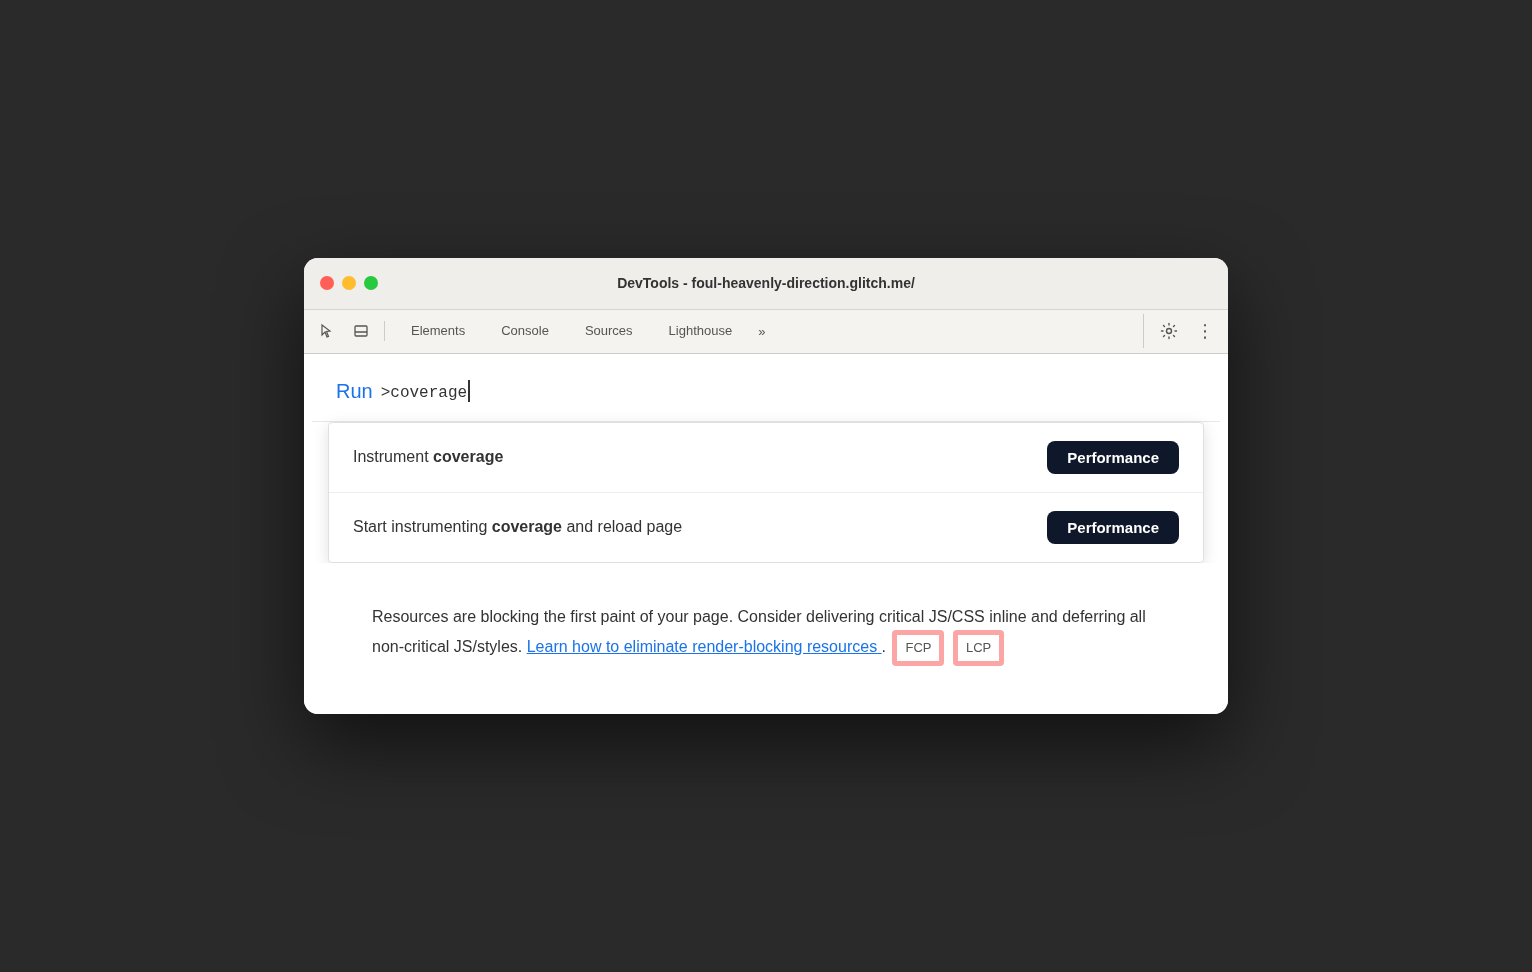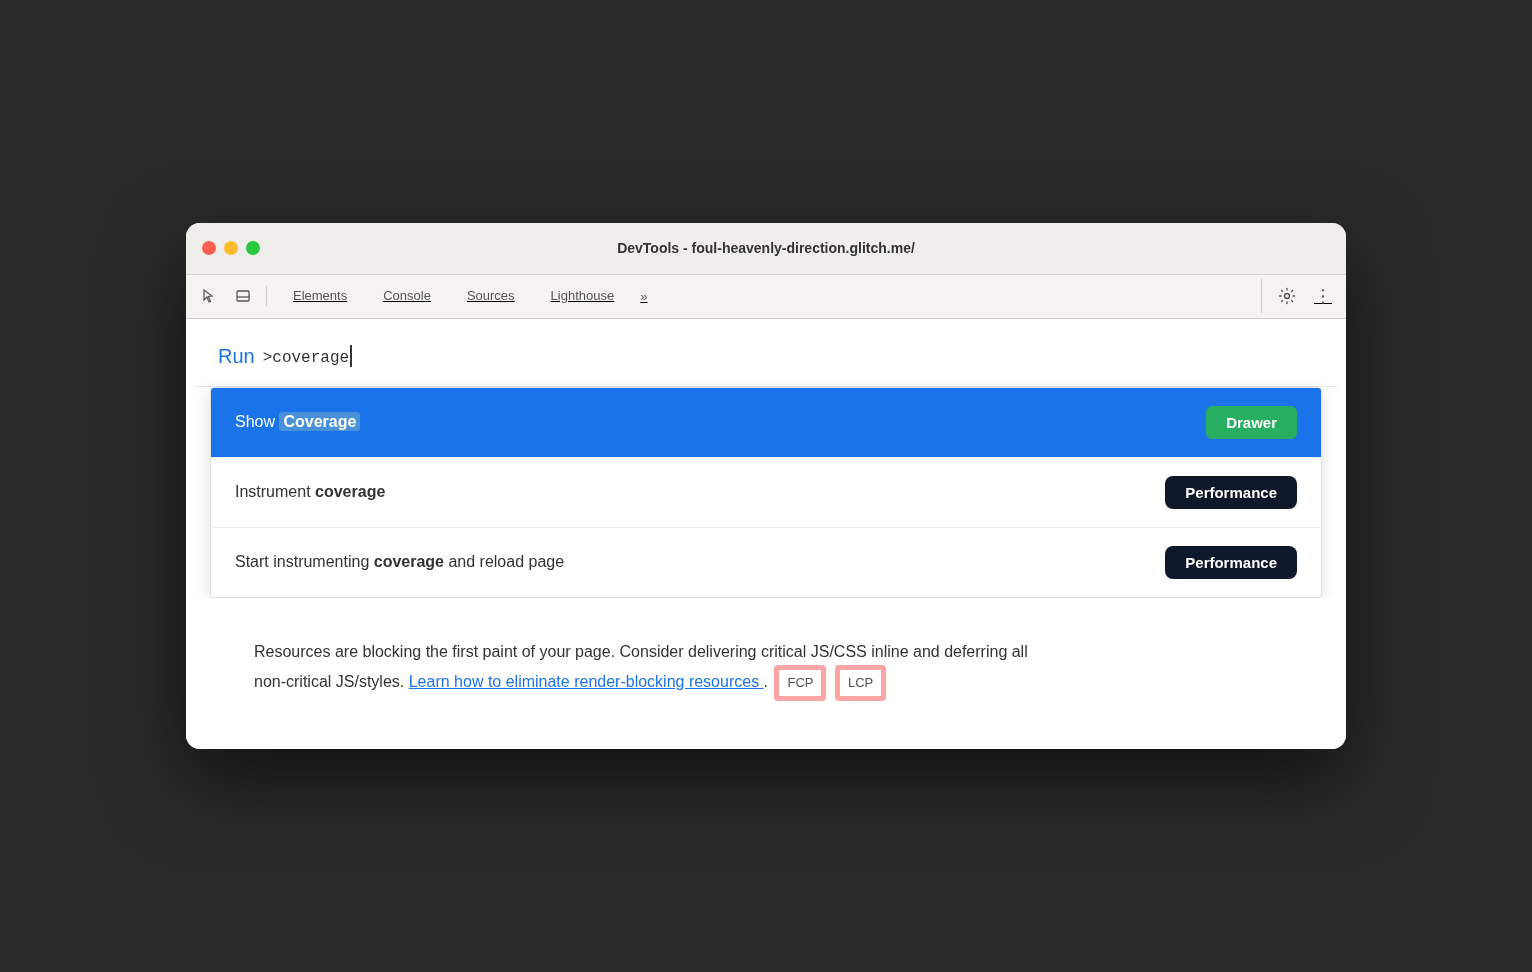"DevTools -" .window { width: 1160px -> 924px }
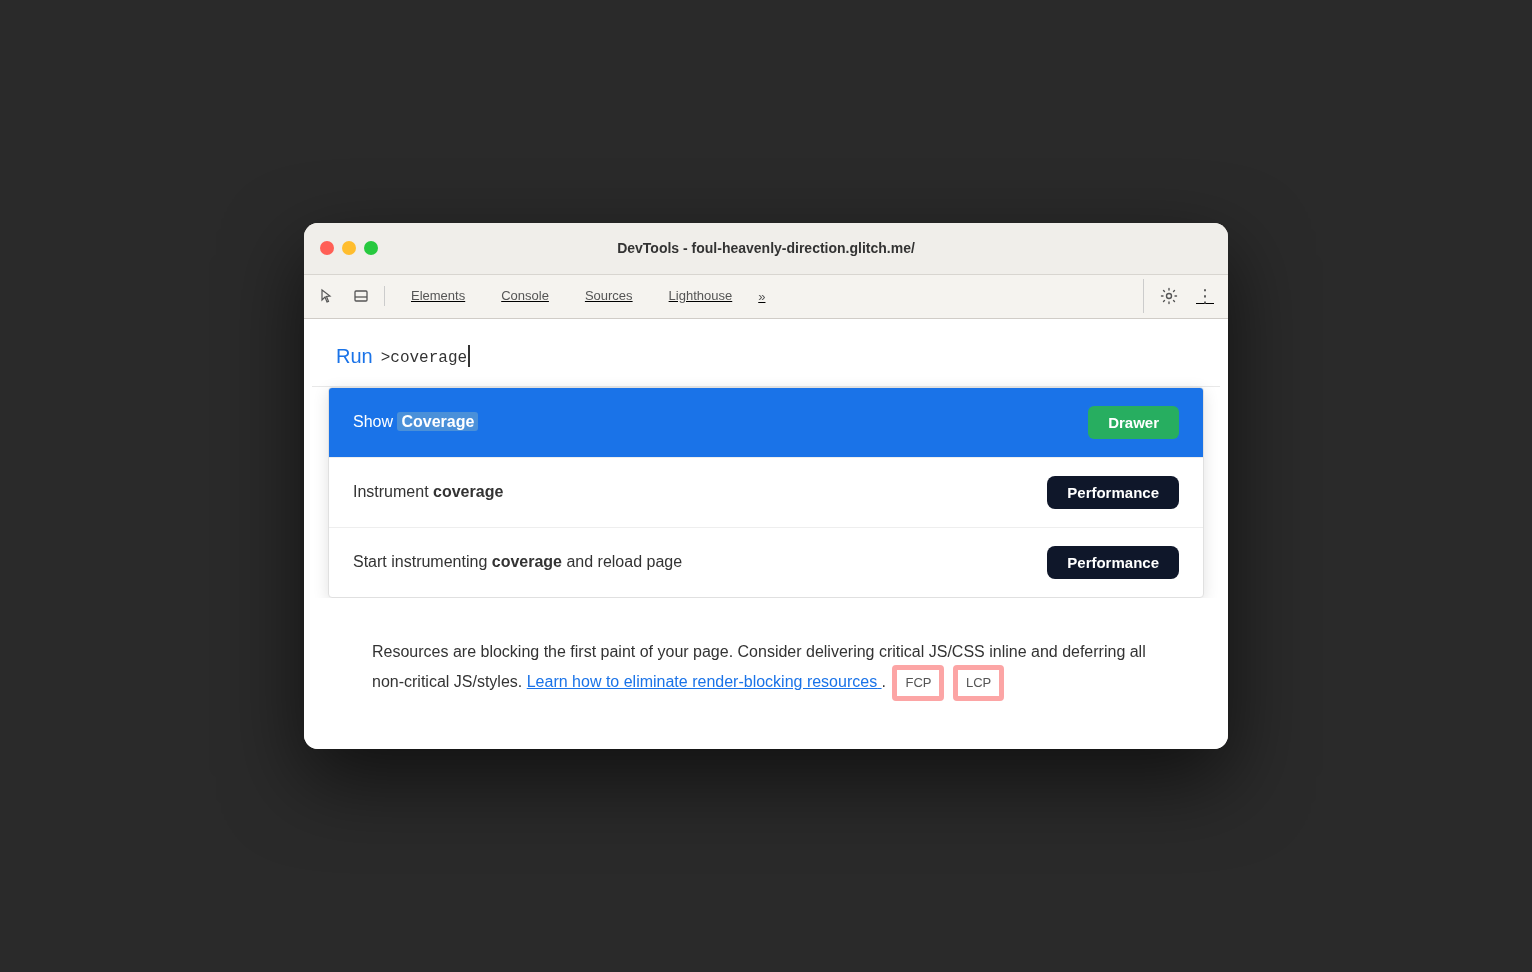"Elements" .toolbar { text-decoration: underline -> none }
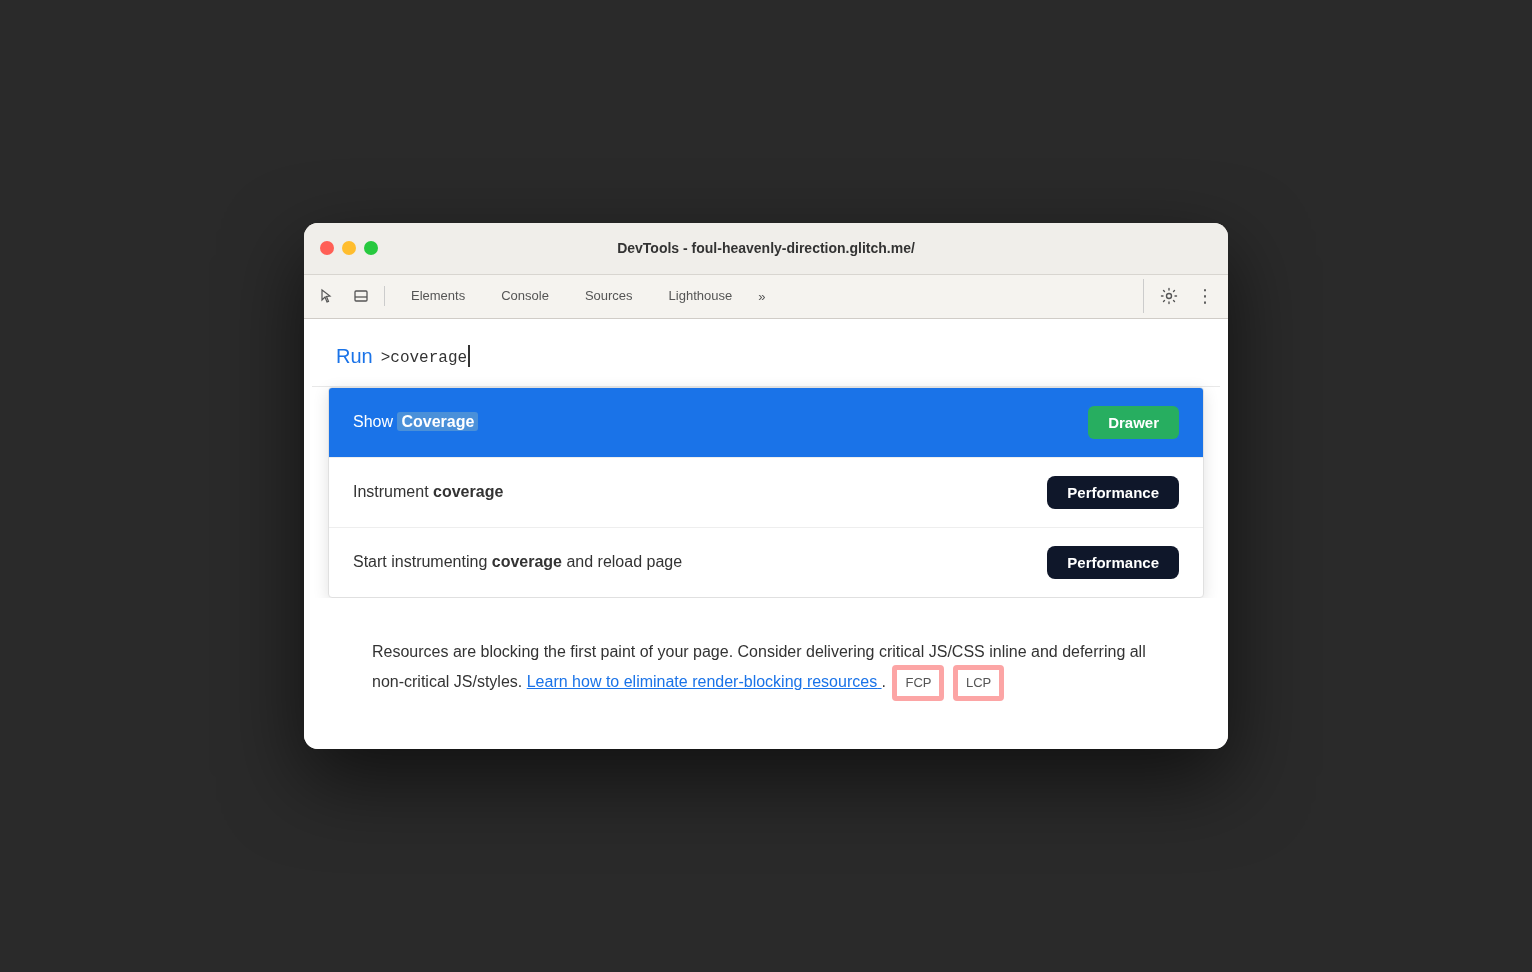"Show Coverage" div.dropdown-item { html: <div> <span> Show <span>Coverage</span> </span> <span>Drawer</span> </div> -> none }
